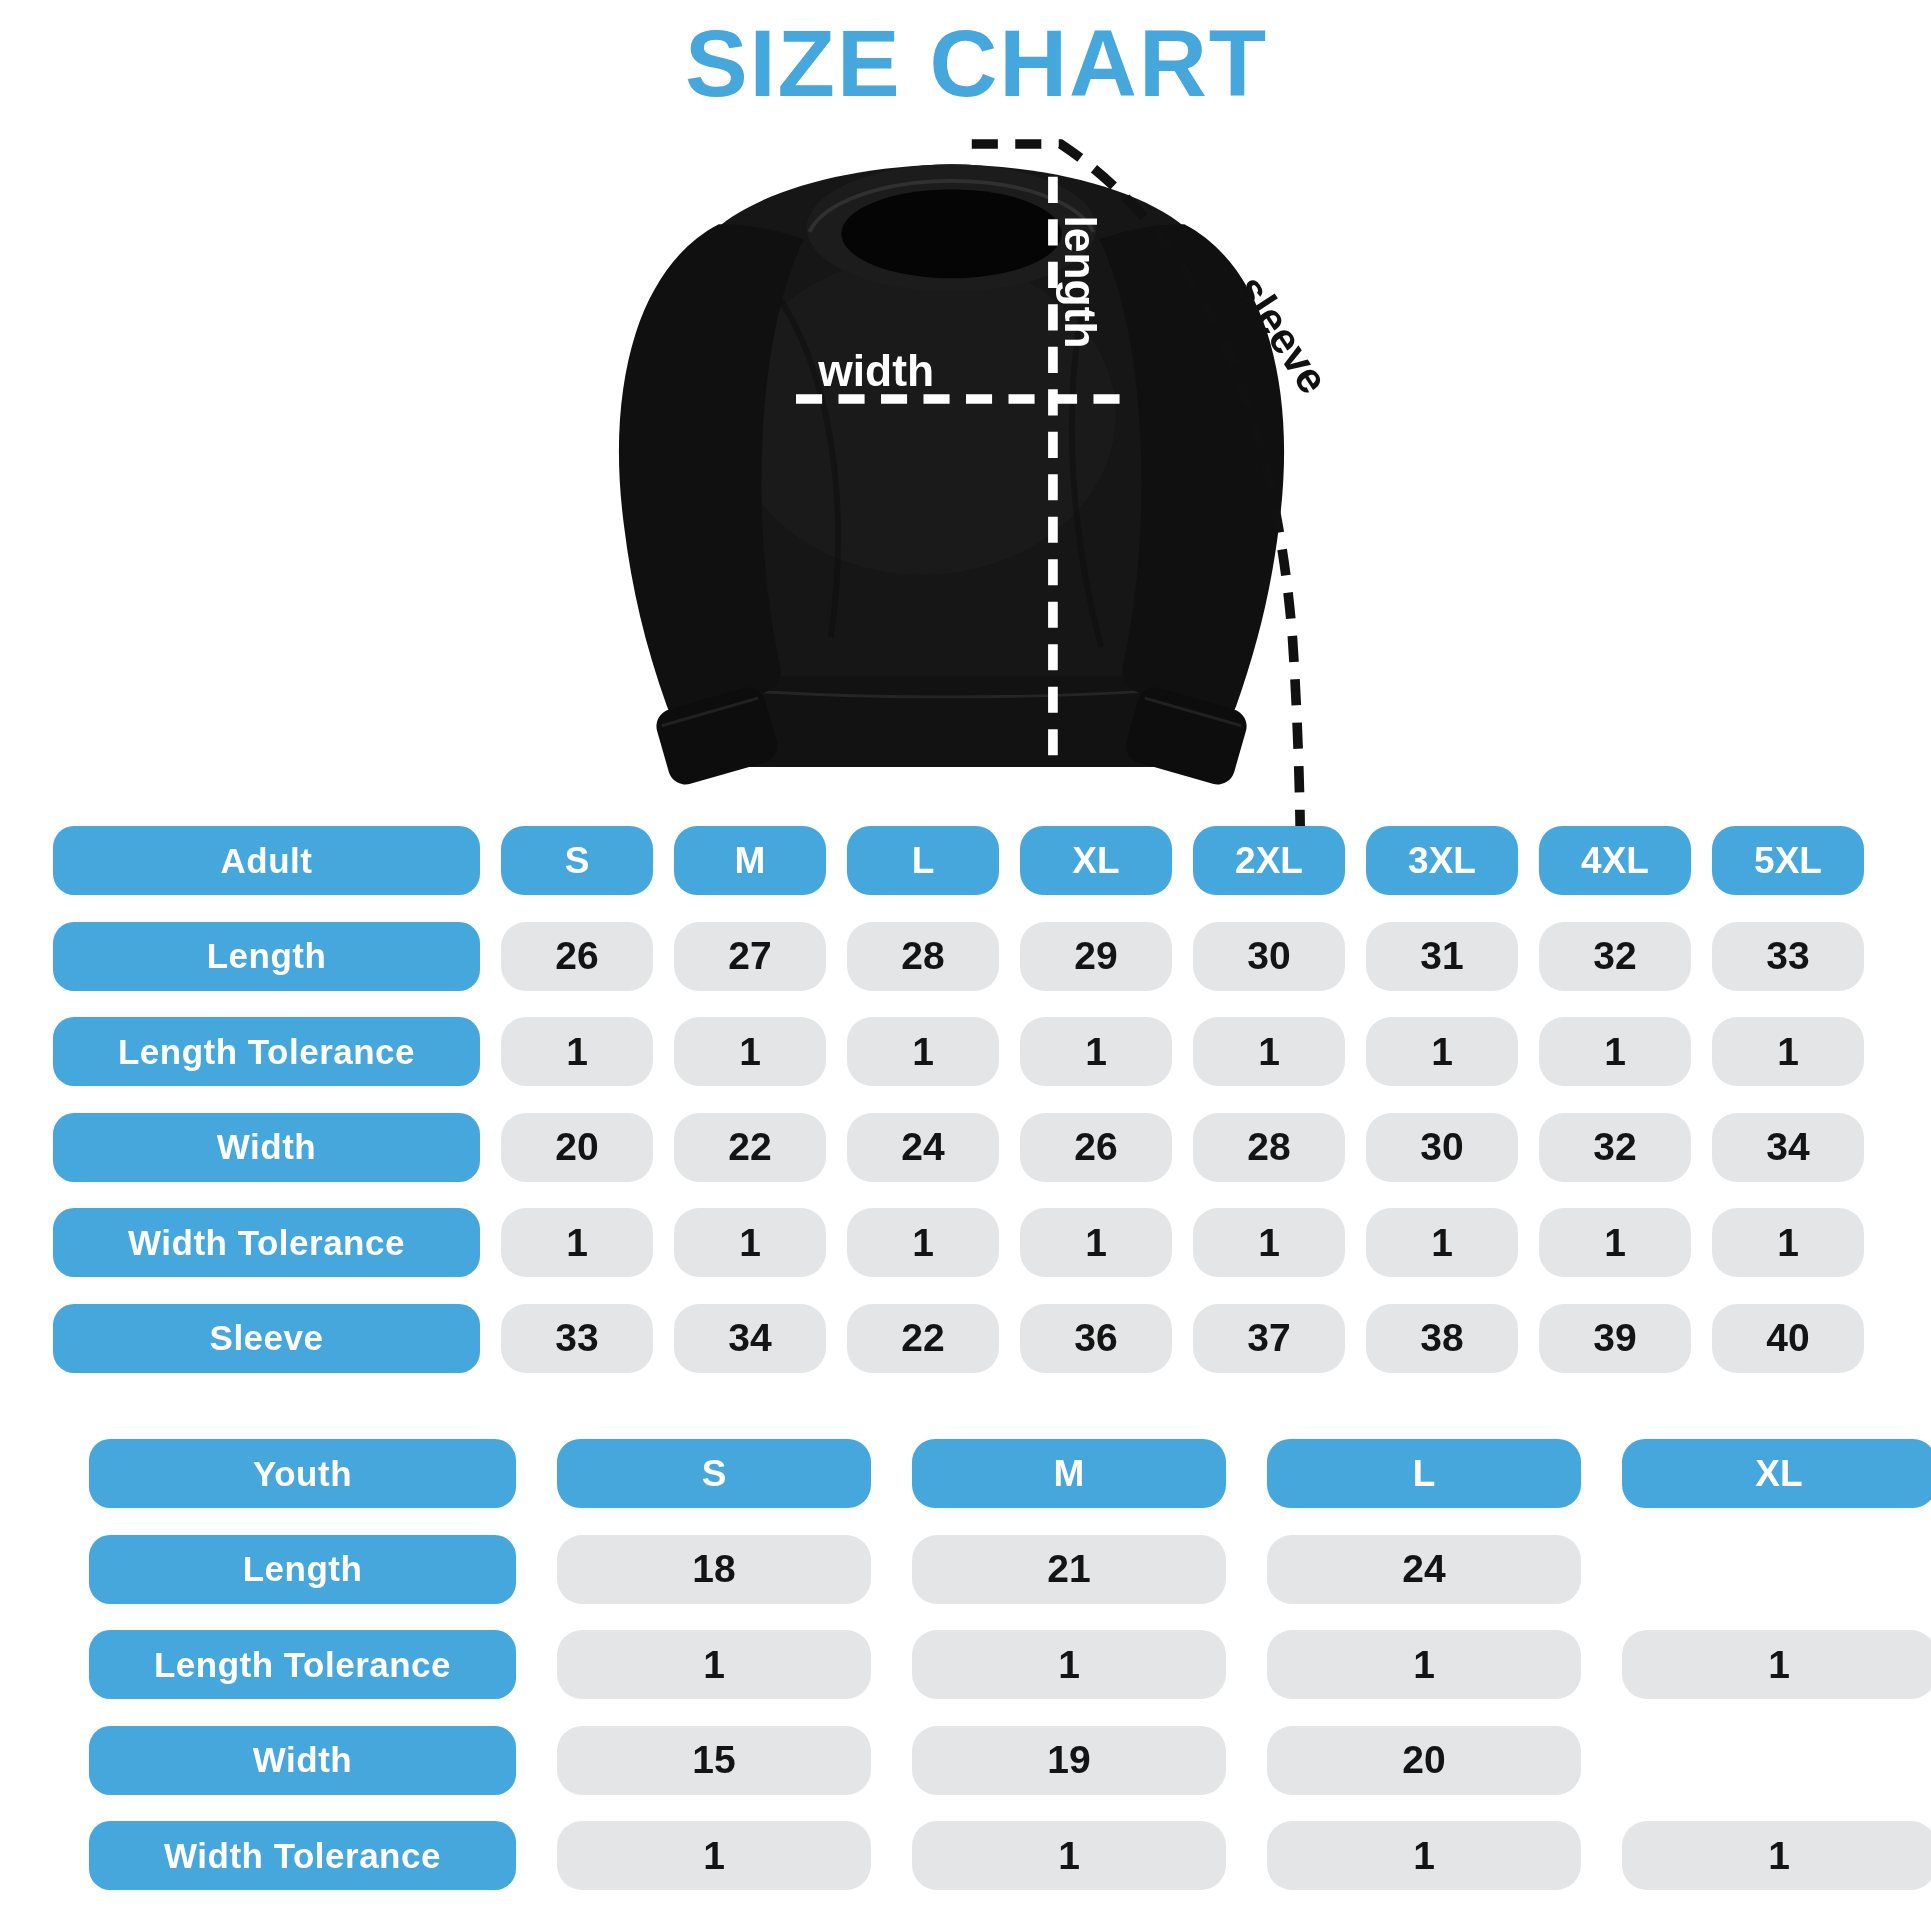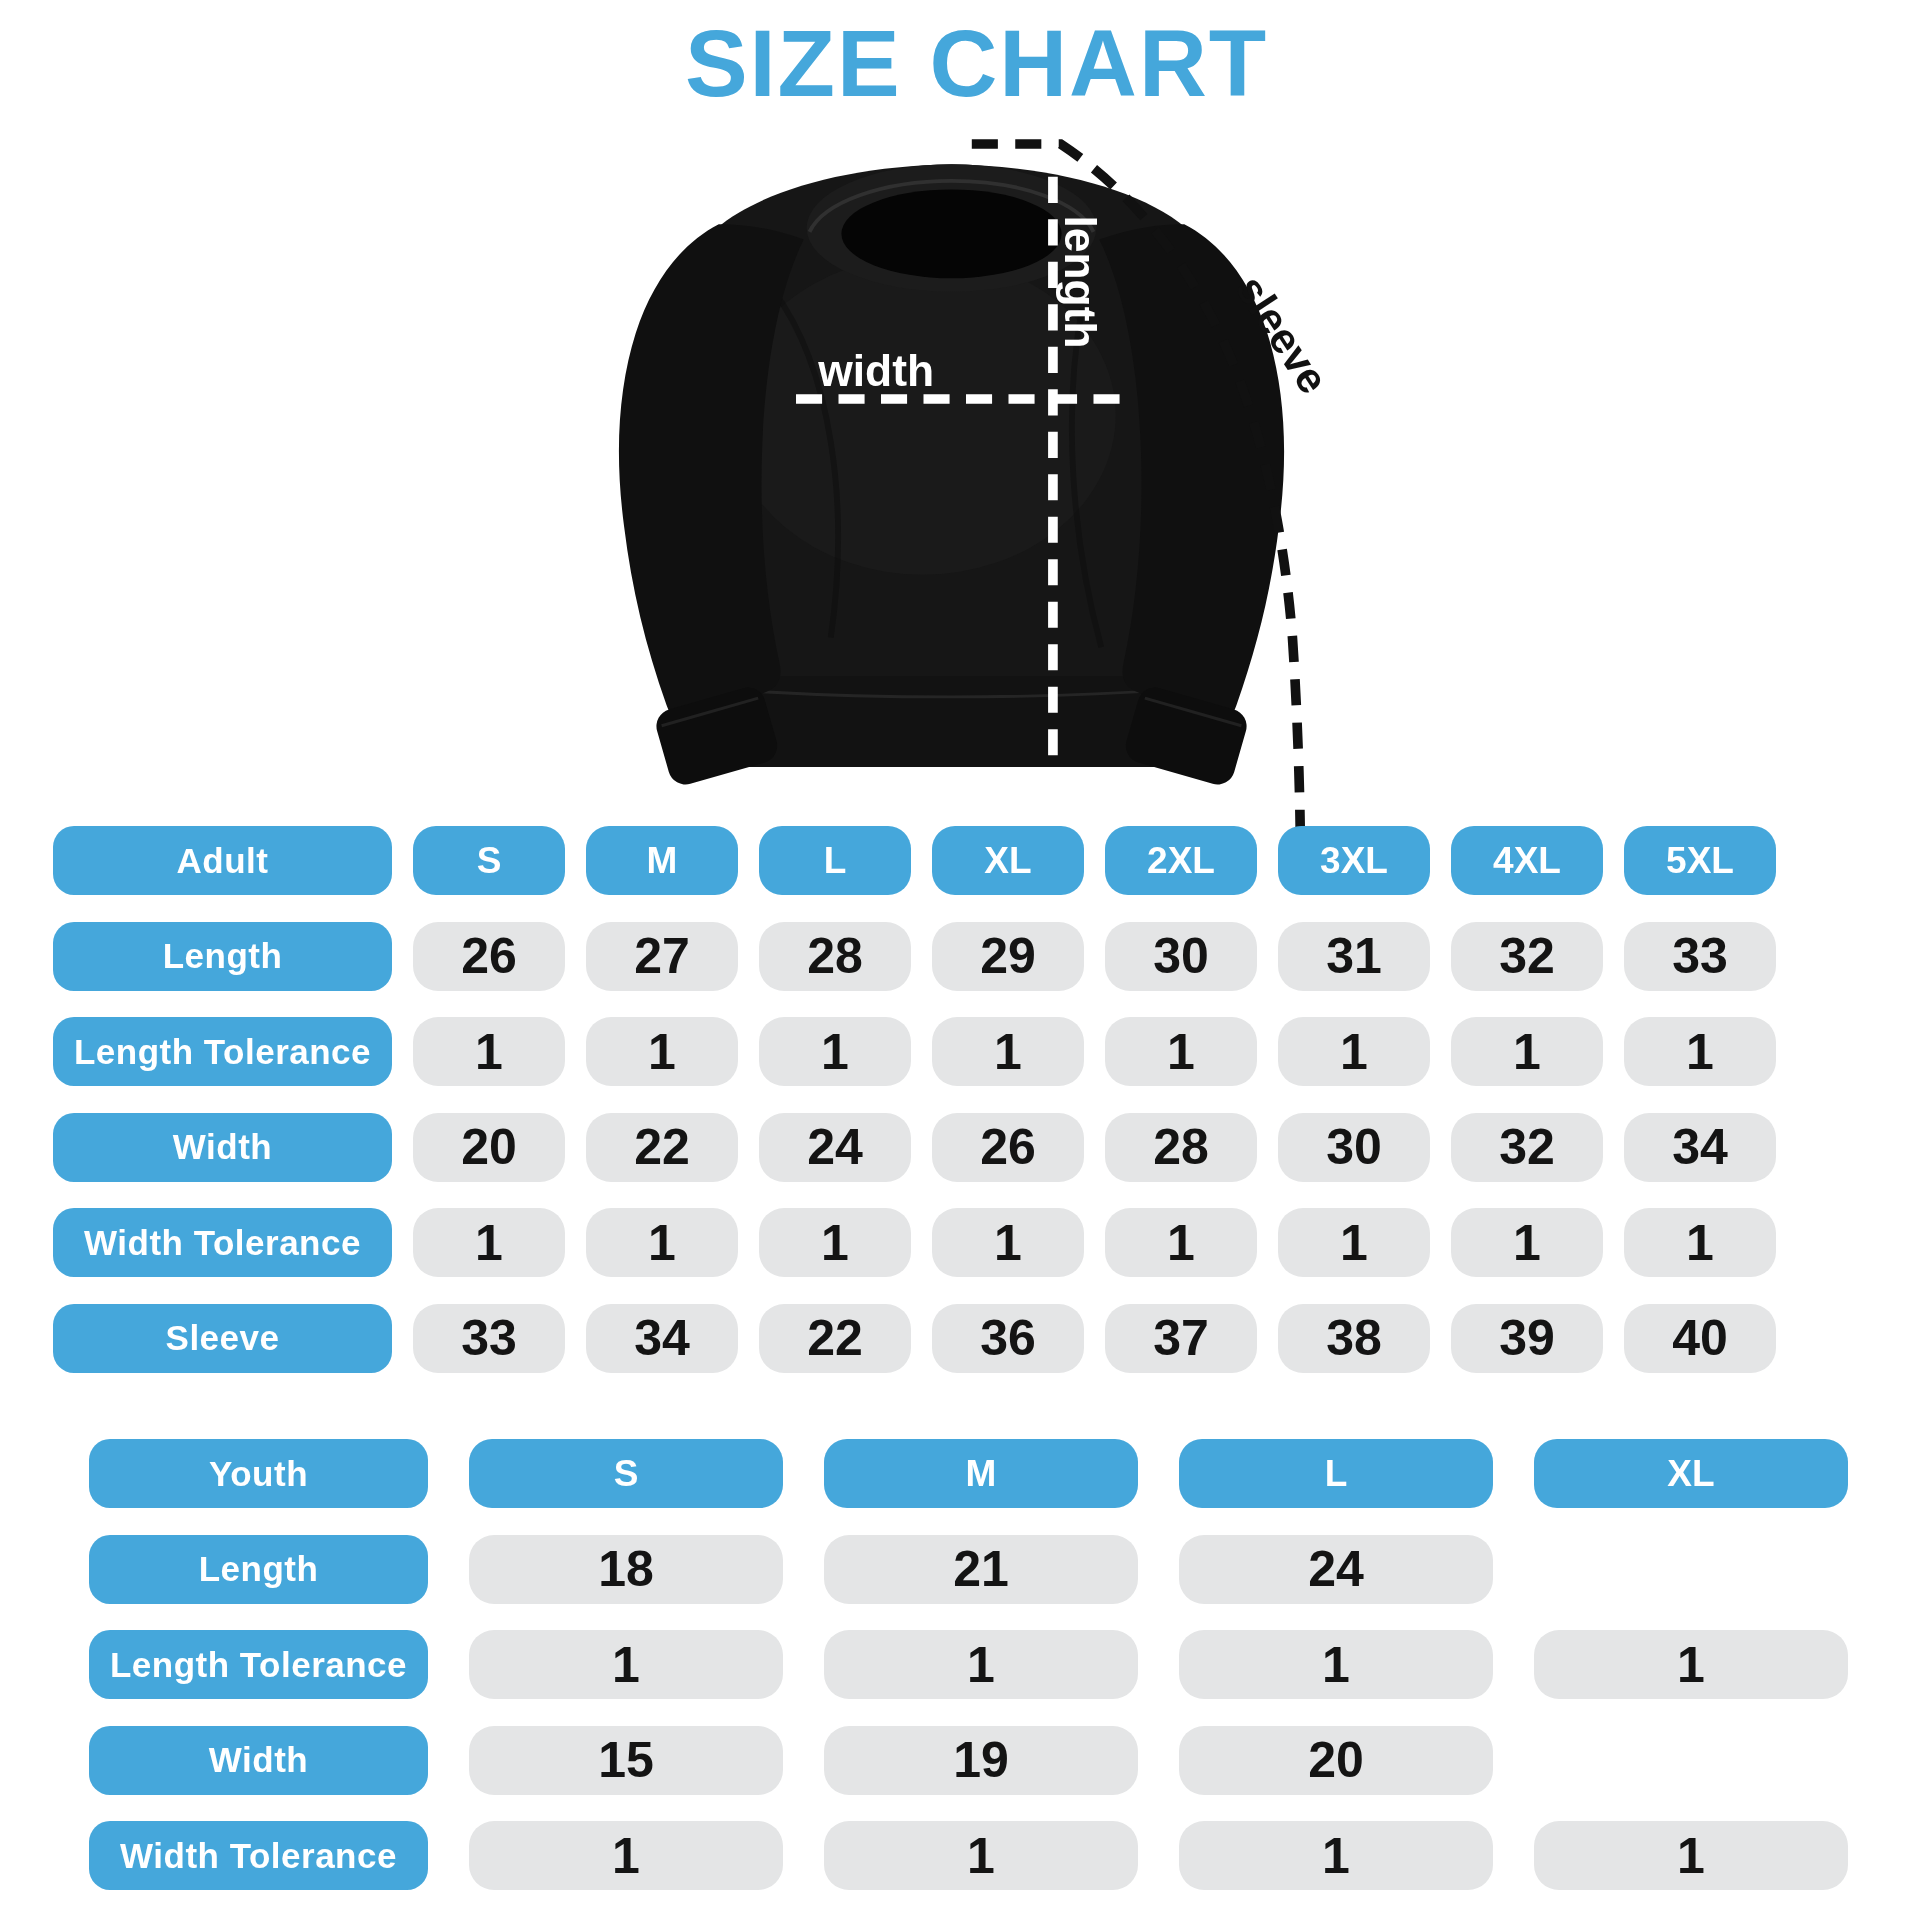"Adult" .label-pill { width: 339px -> 427px }
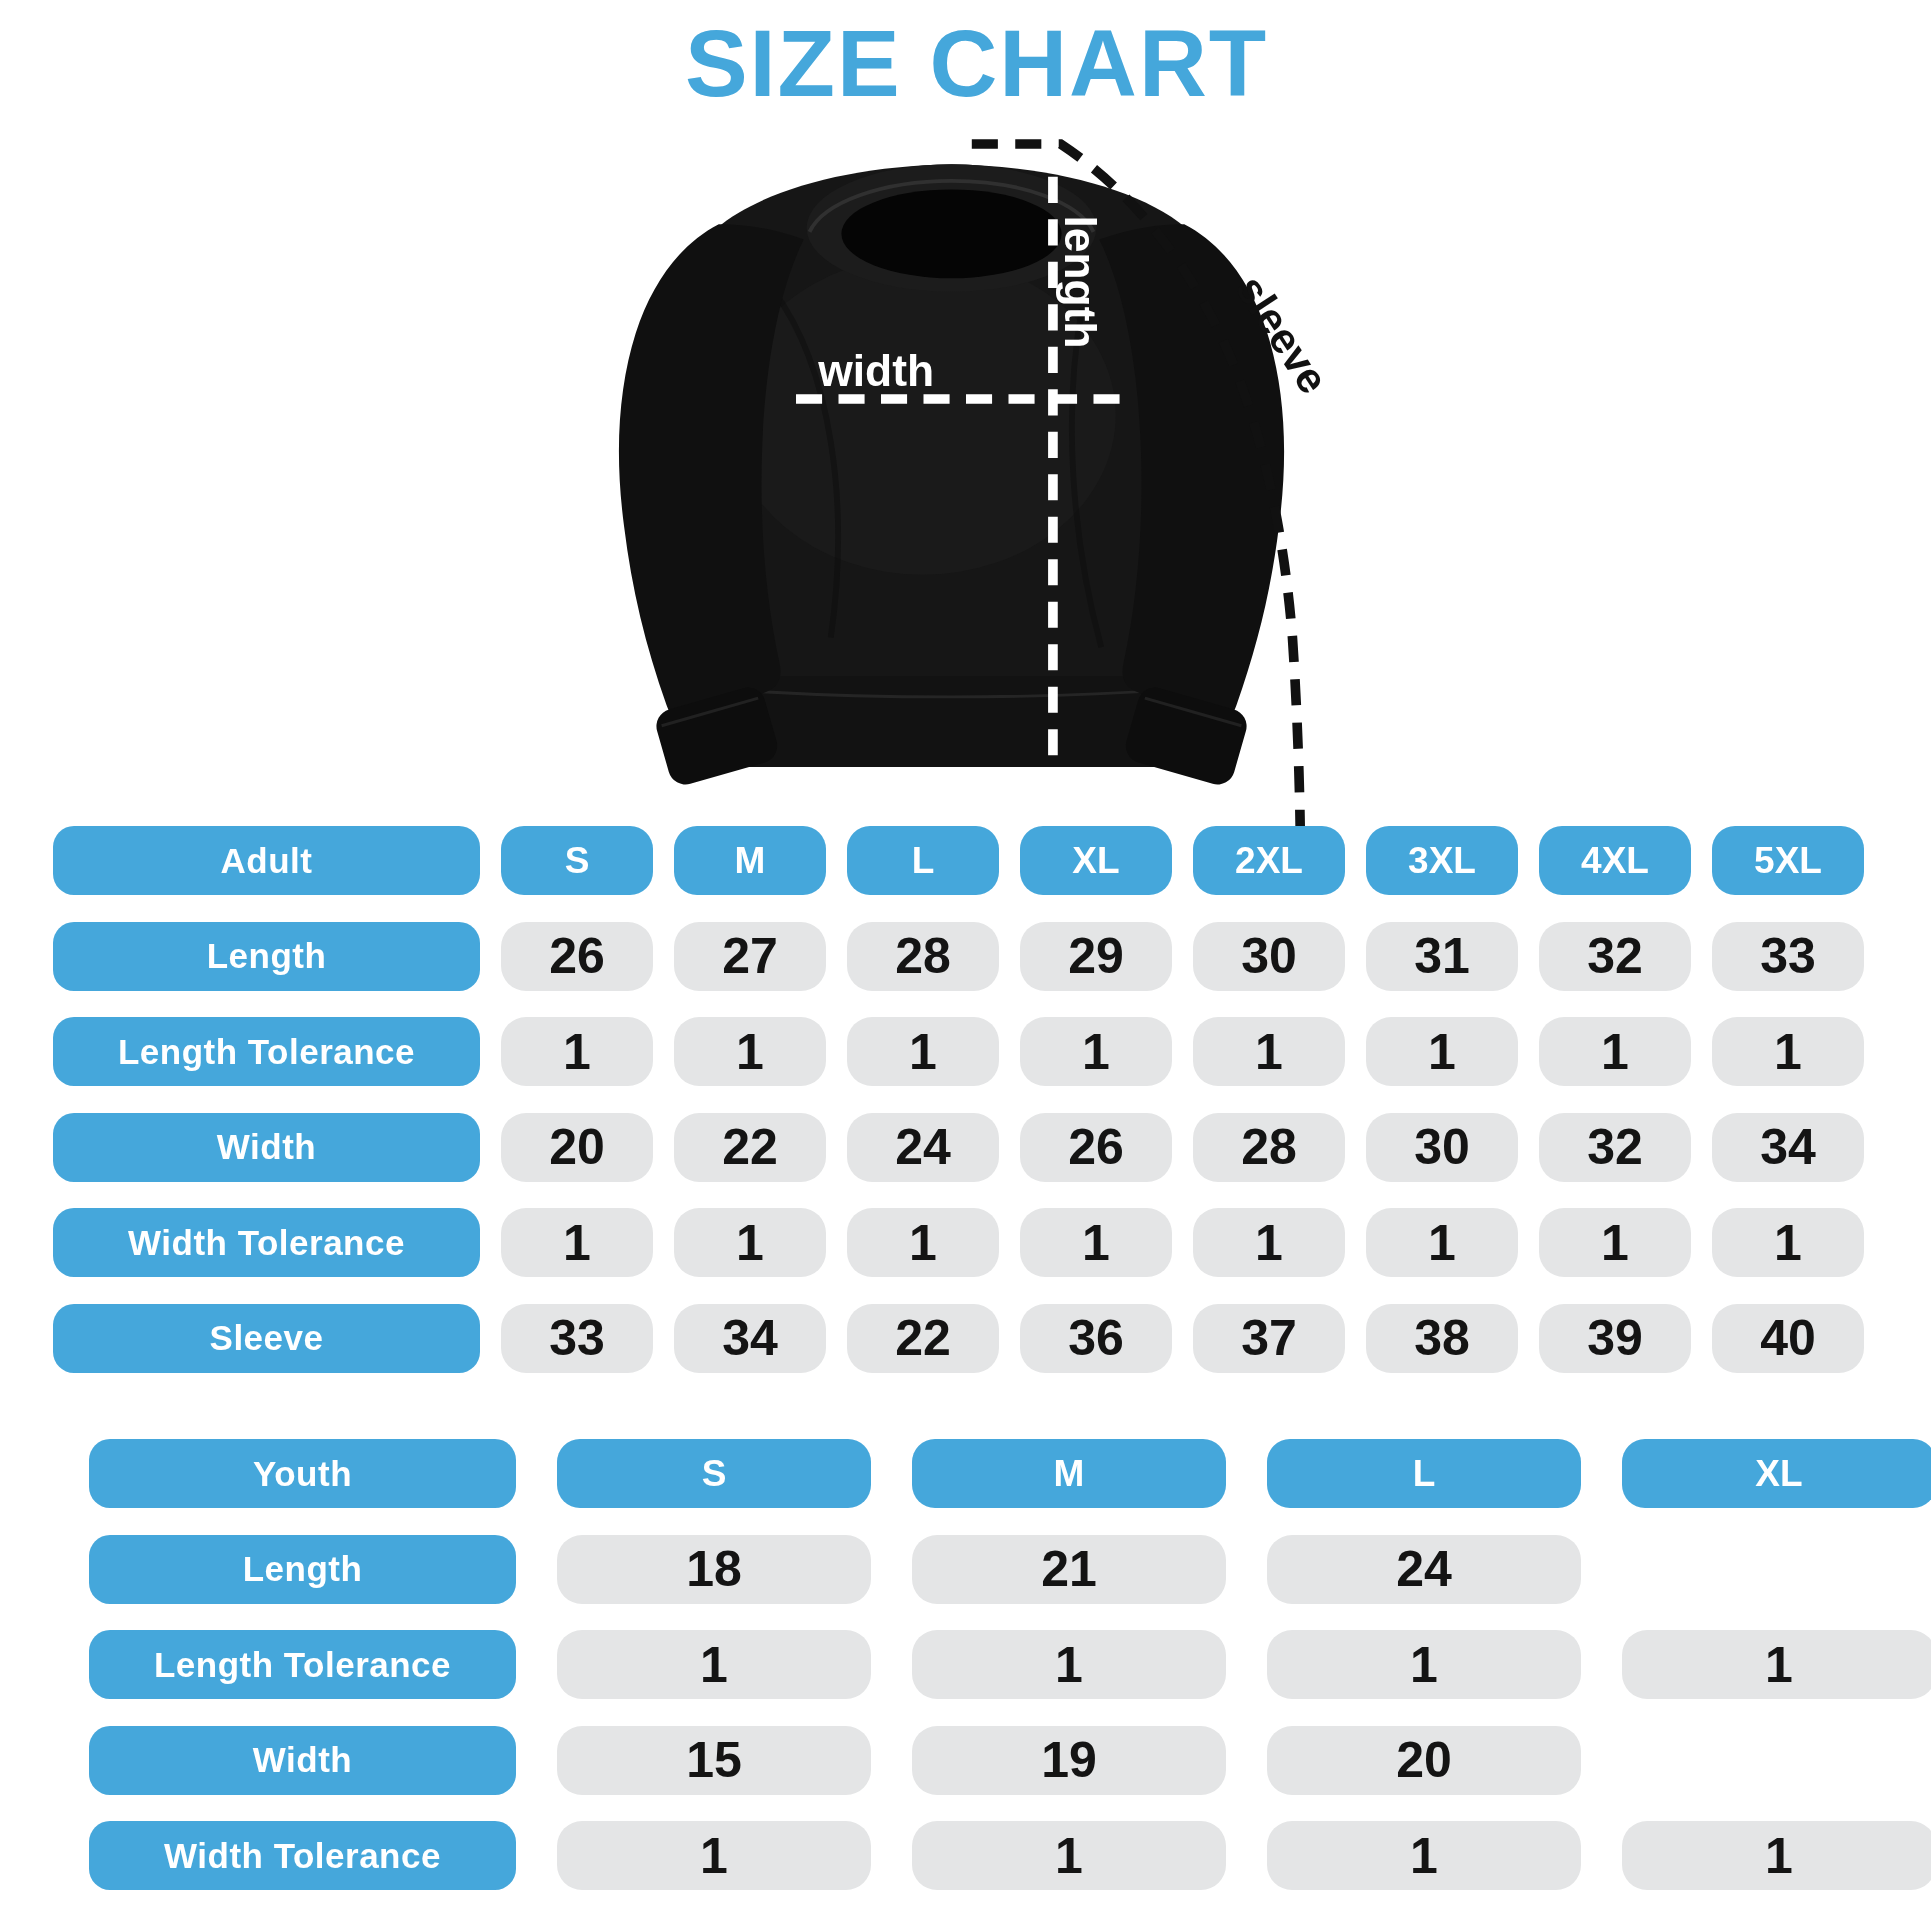"26" .value-pill { font-size: 50px -> 39px }
